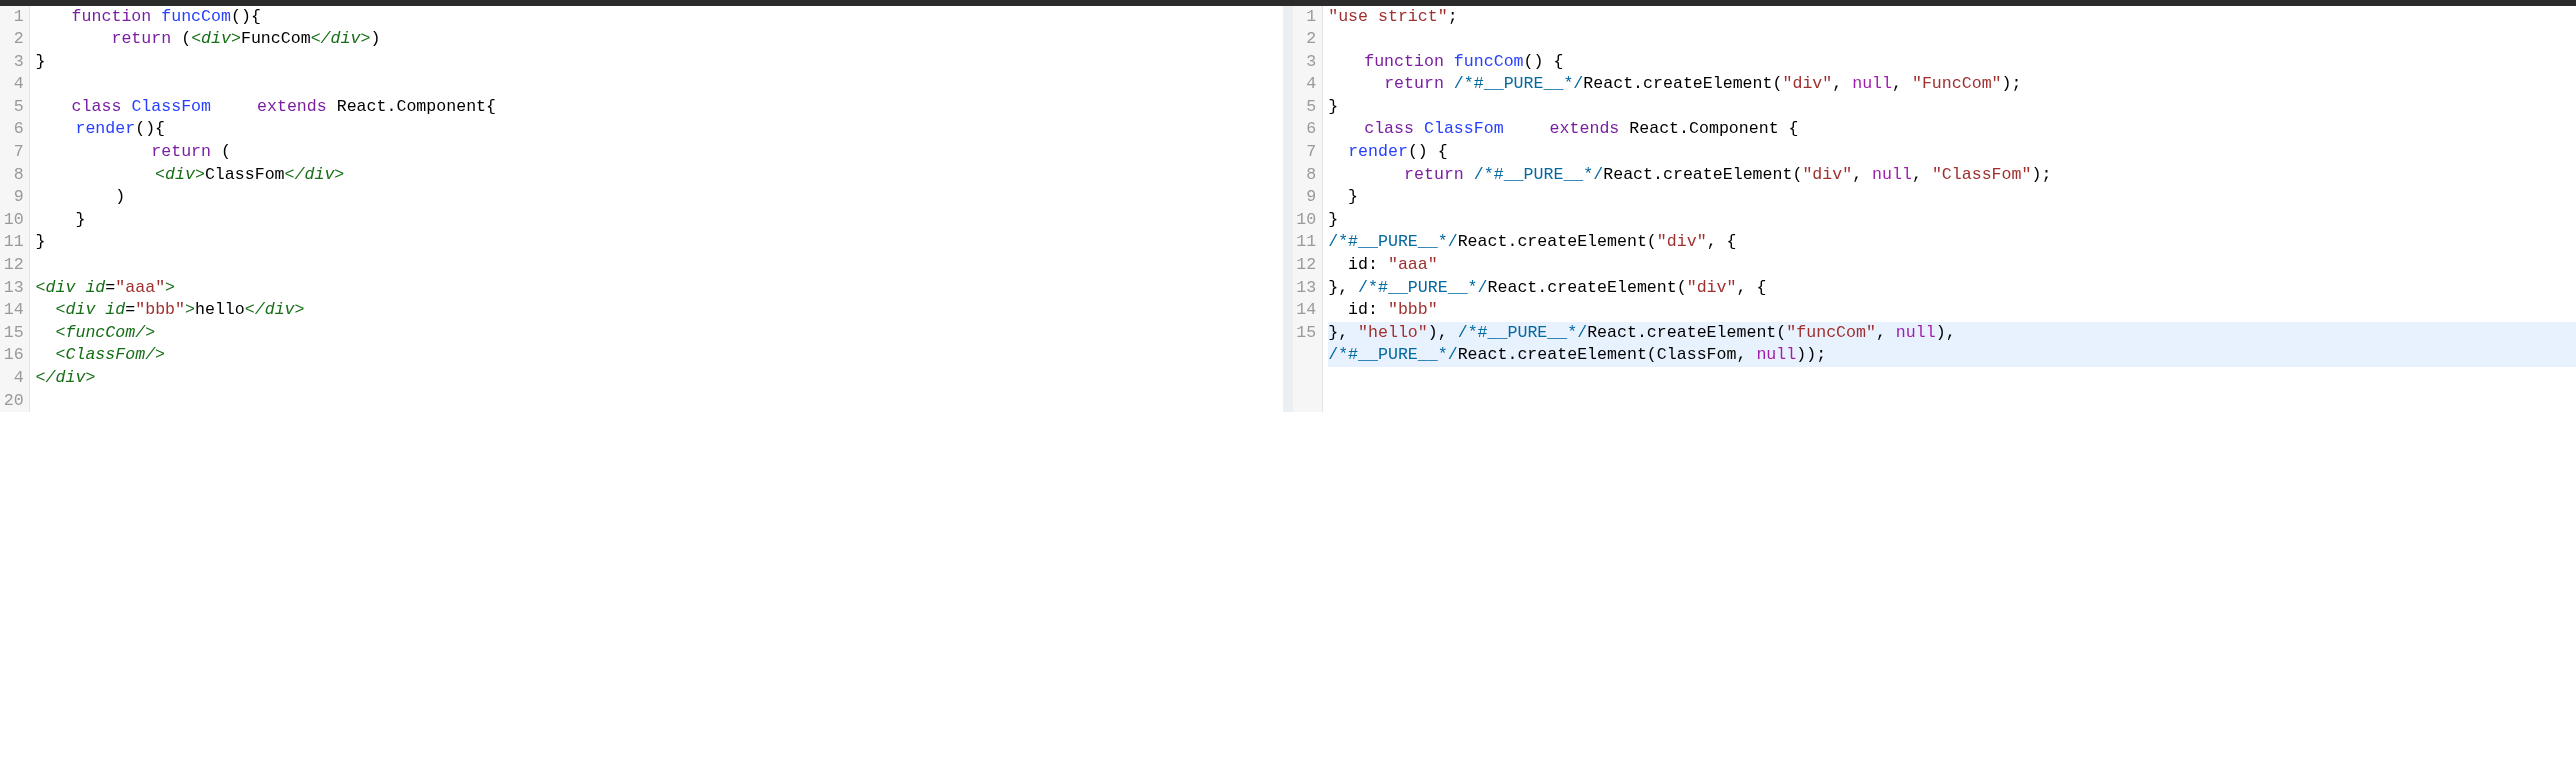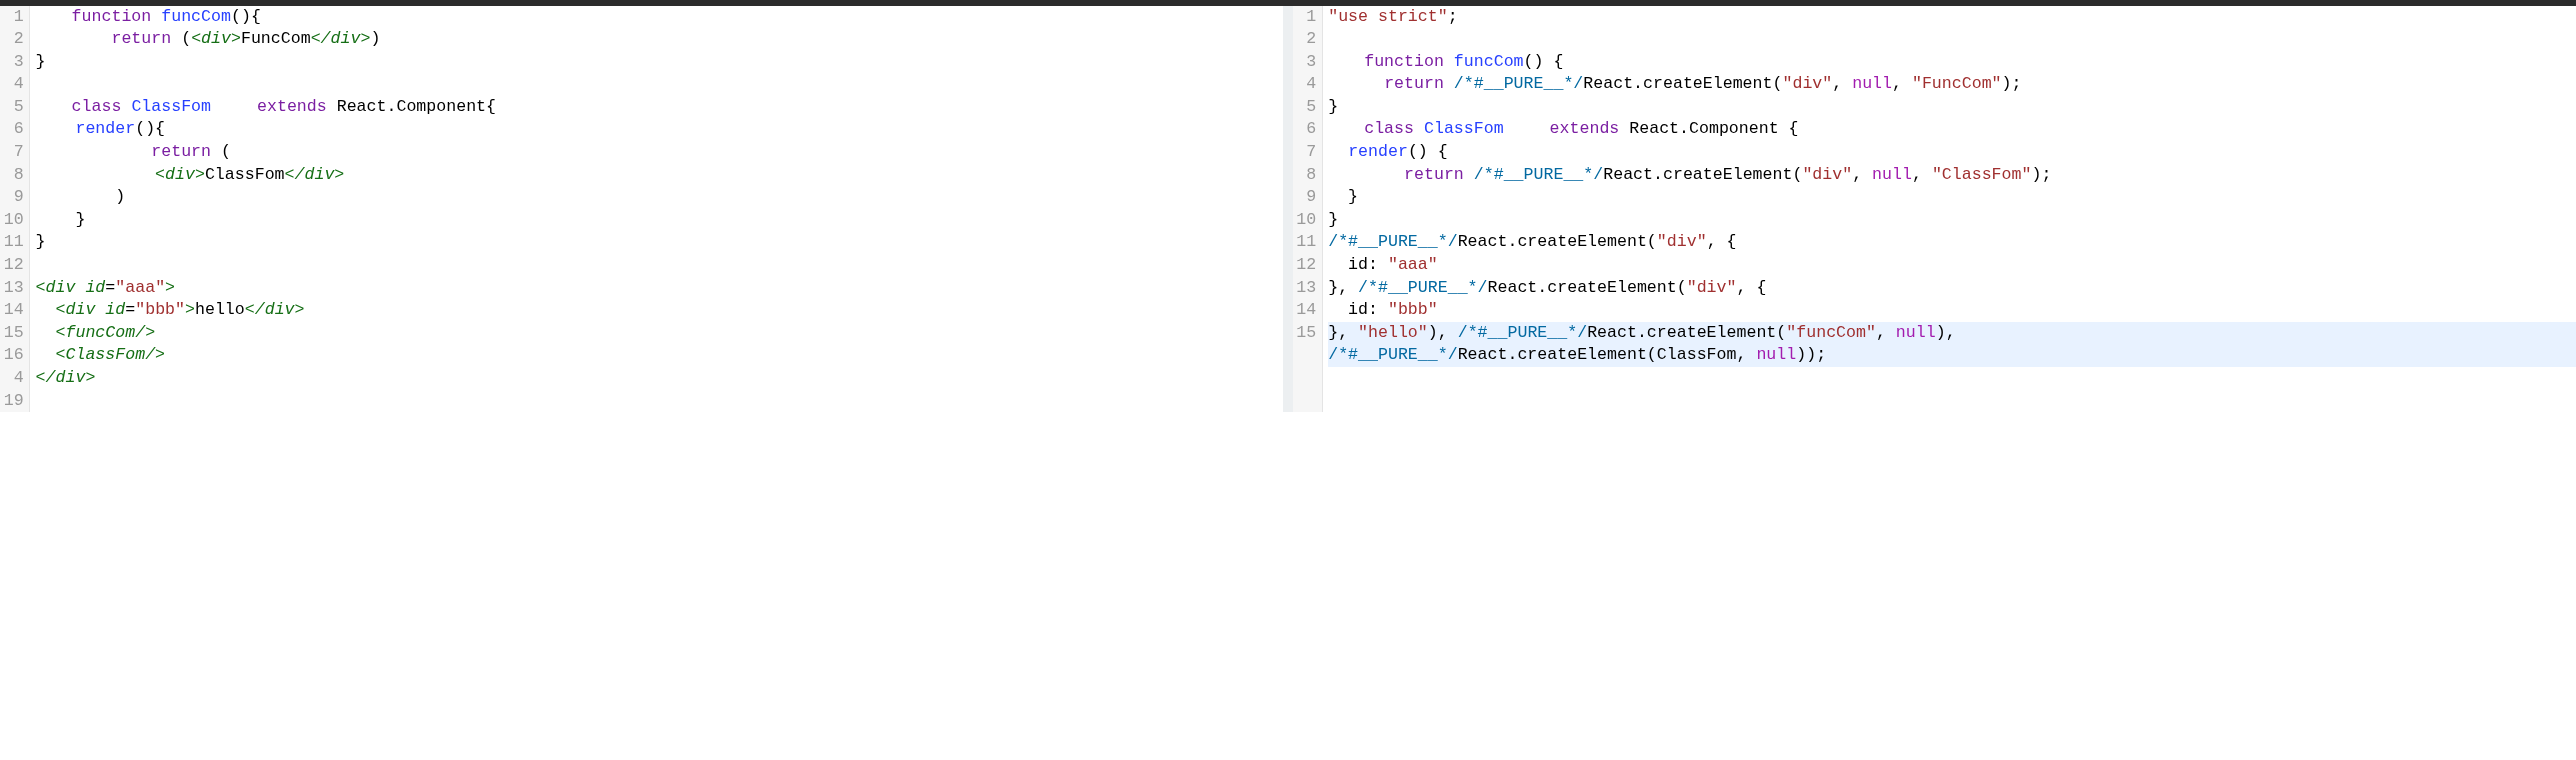"19" div.ln { text: 19 -> 20 }
